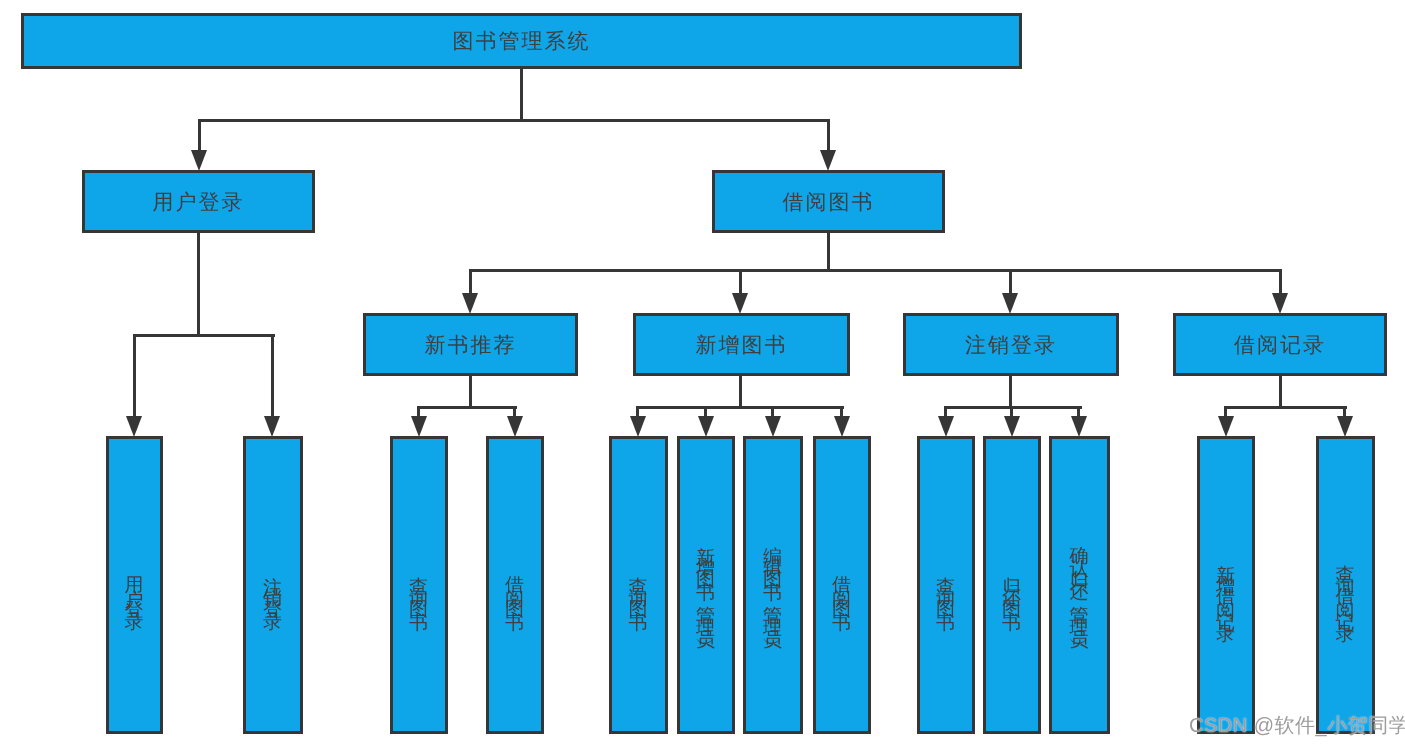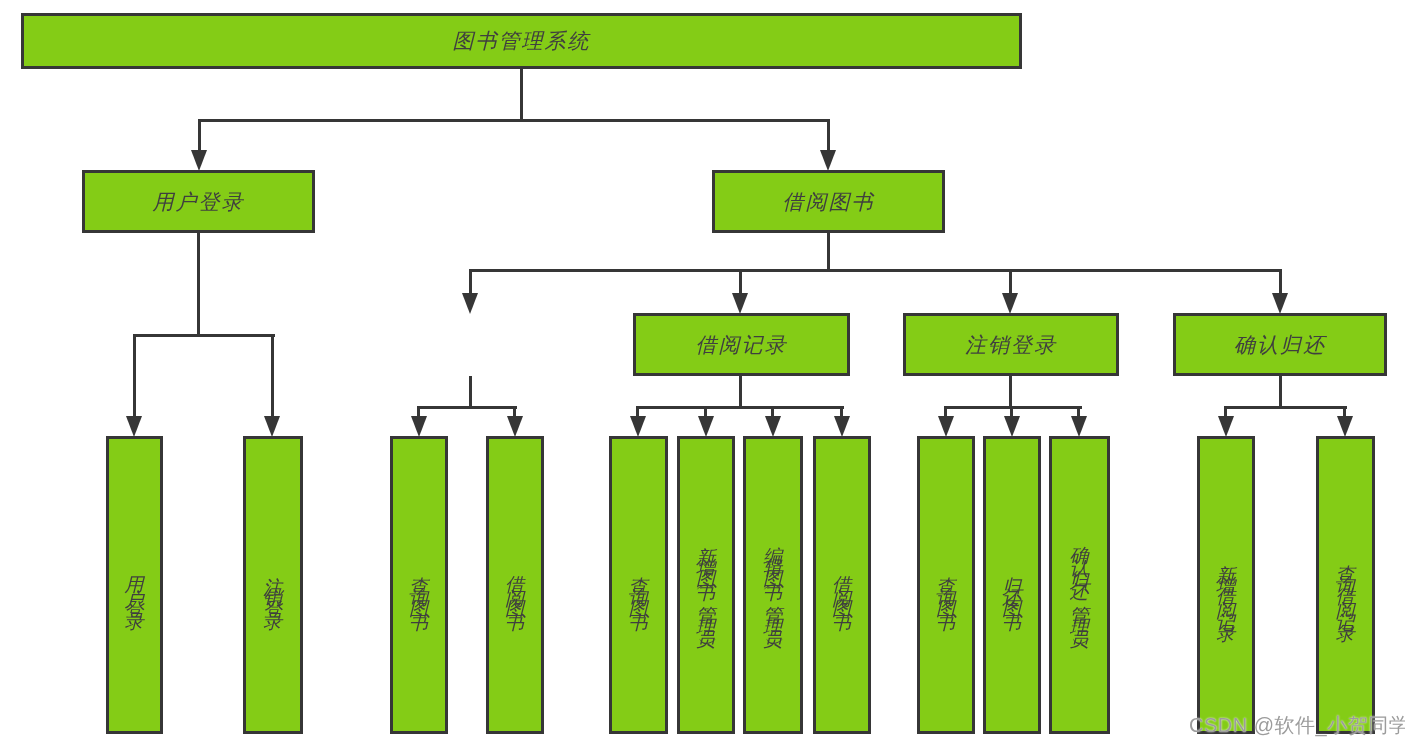"图书管理系统" .box { background: #84cc16 -> #0ea5e9; font-style: italic -> none }
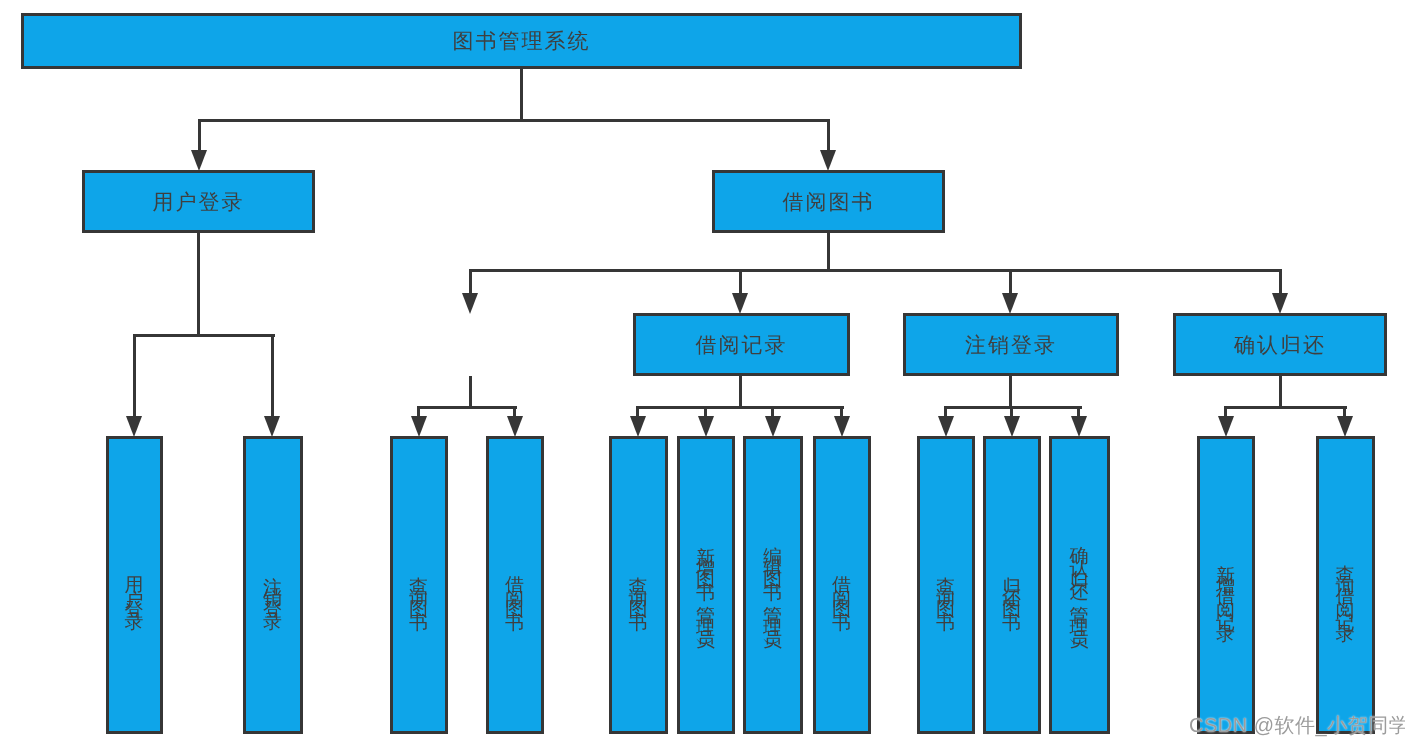"新书推荐" div.box { html: none -> <div>新书推荐</div> }
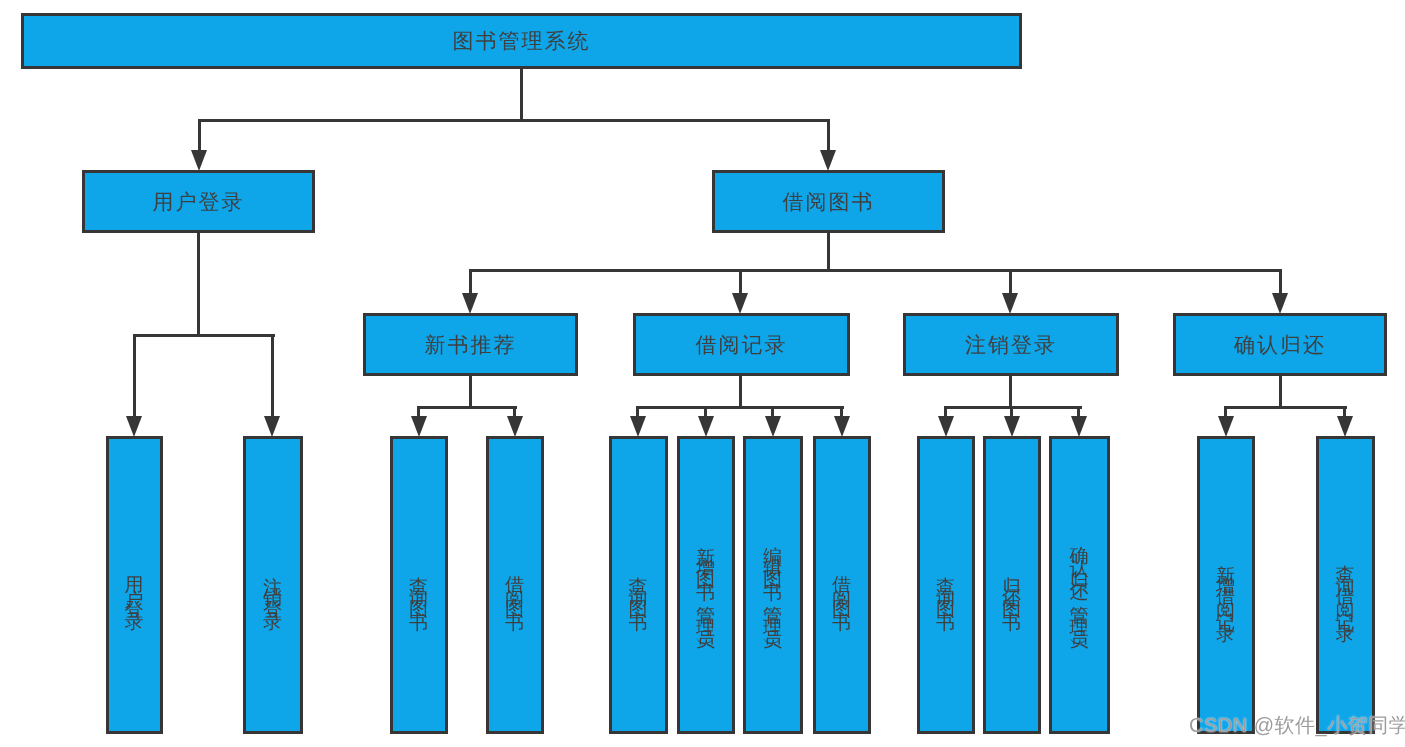"借阅记录" div.box { text: 借阅记录 -> 新增图书 }
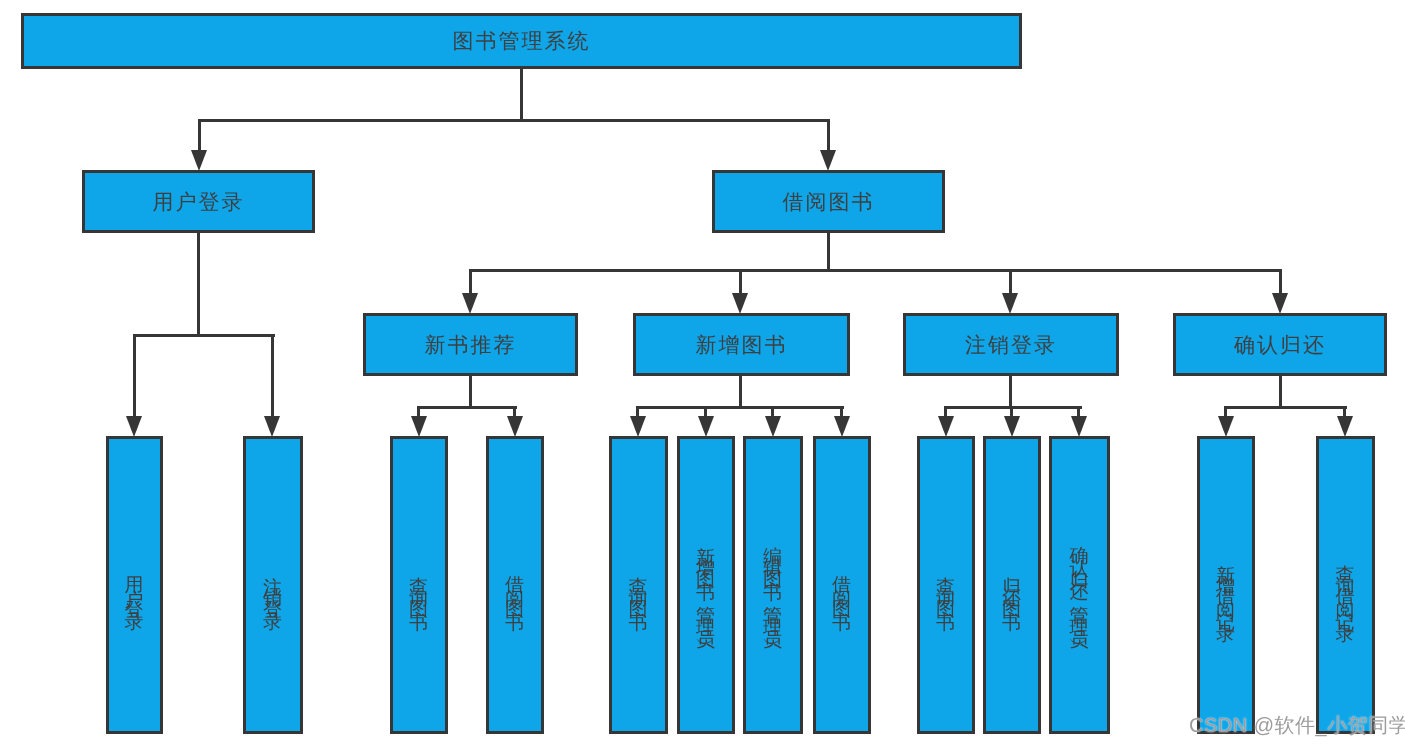"确认归还" div.box { text: 确认归还 -> 借阅记录 }
